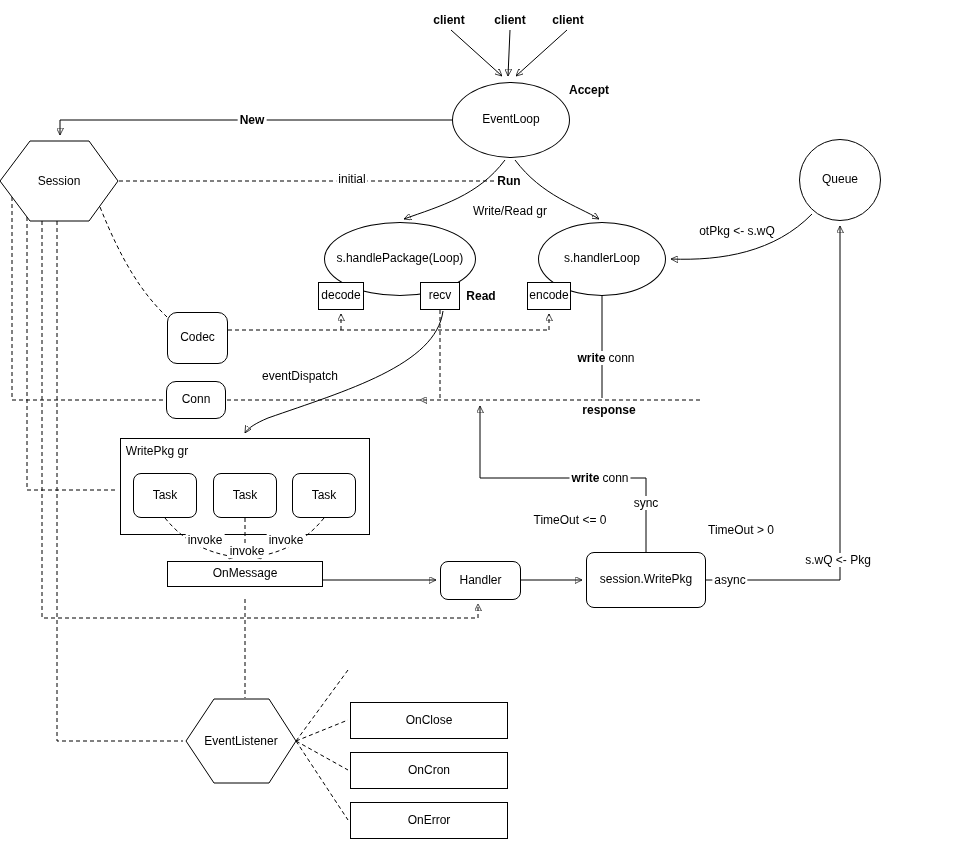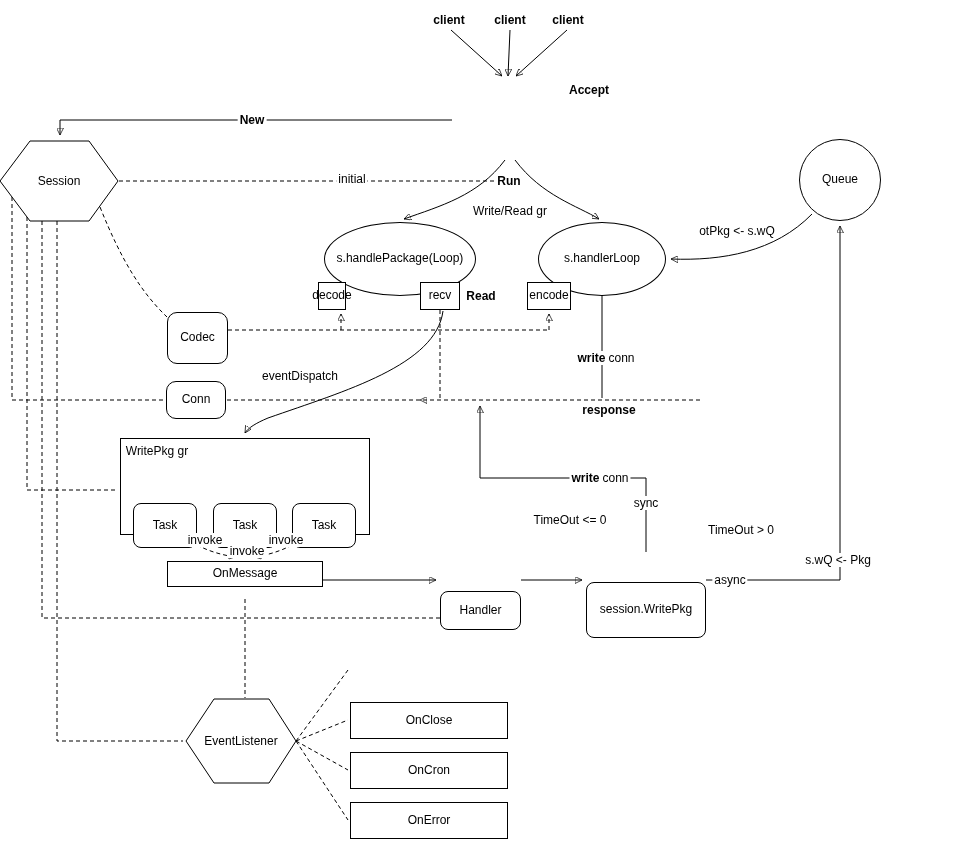"EventLoop" div.node { html: none -> <div>EventLoop</div> }
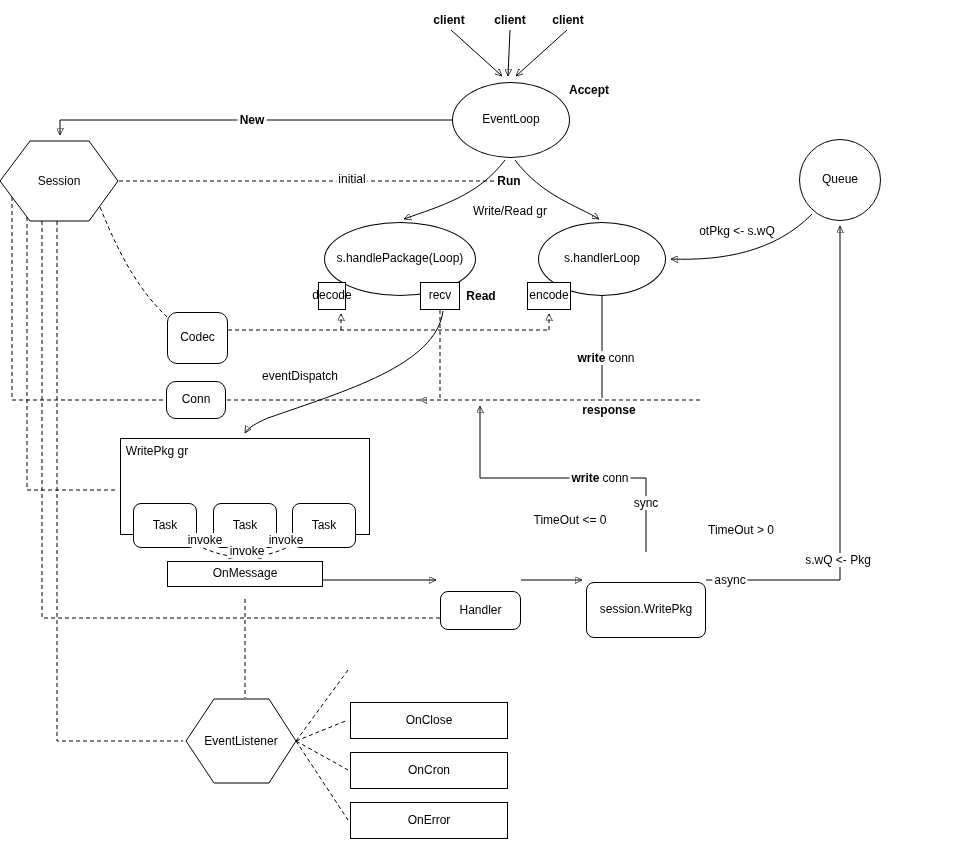"decode" div.node { width: 28px -> 46px }
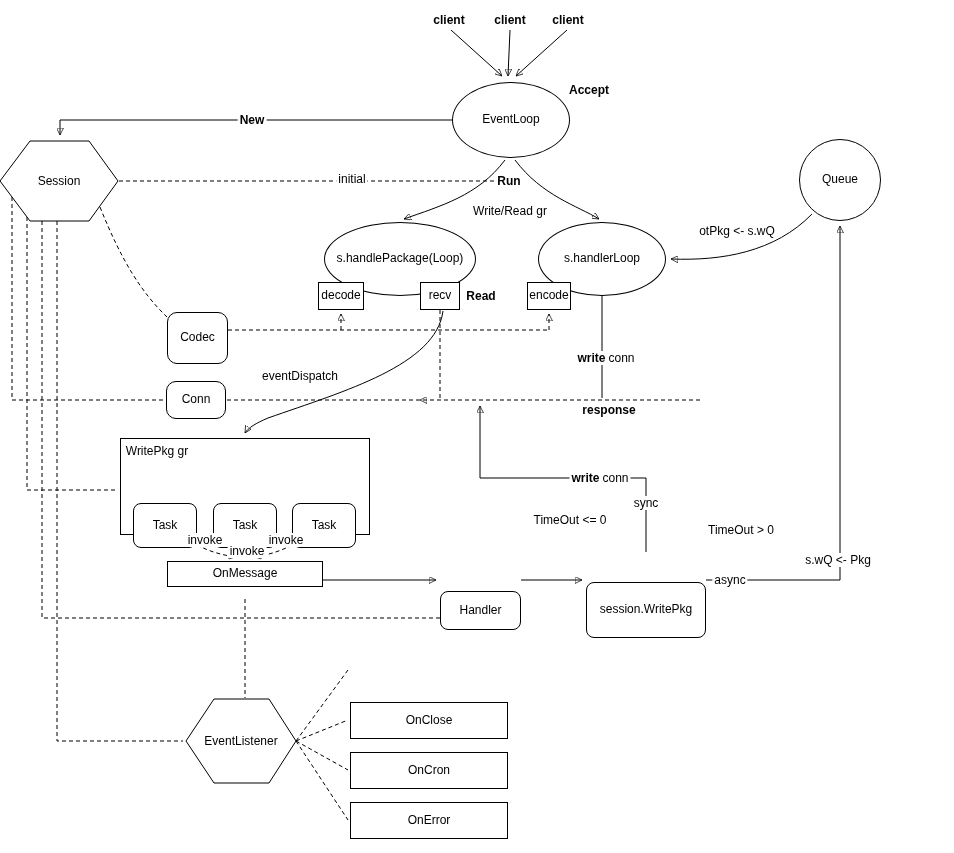"Task" .r8 { margin-top: 30px -> none }
